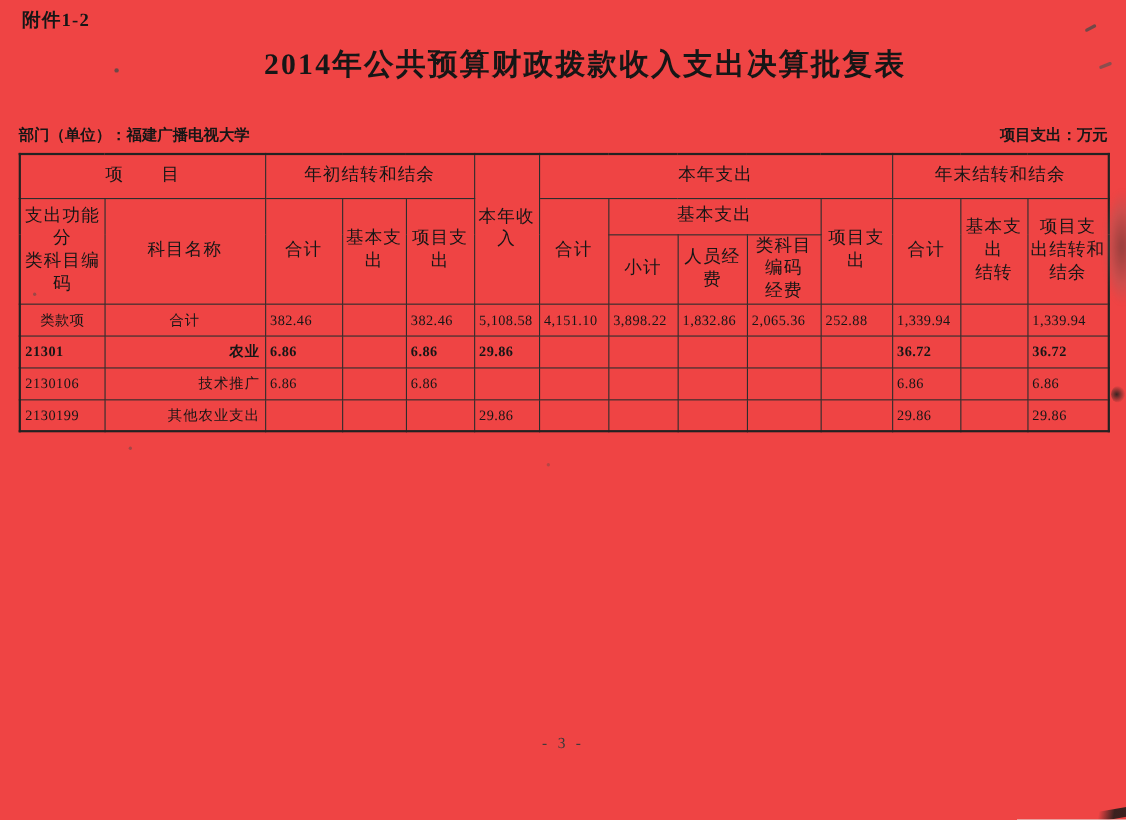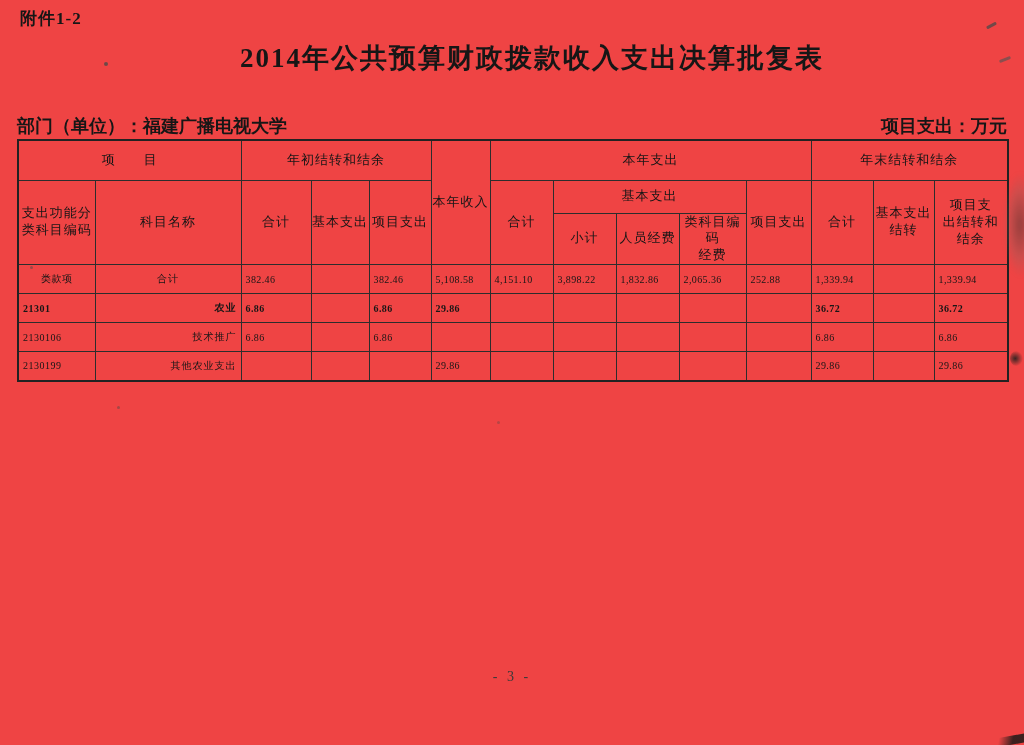"部门（单位）：福建广播电视大学" .meta { font-size: 18px -> 14px }
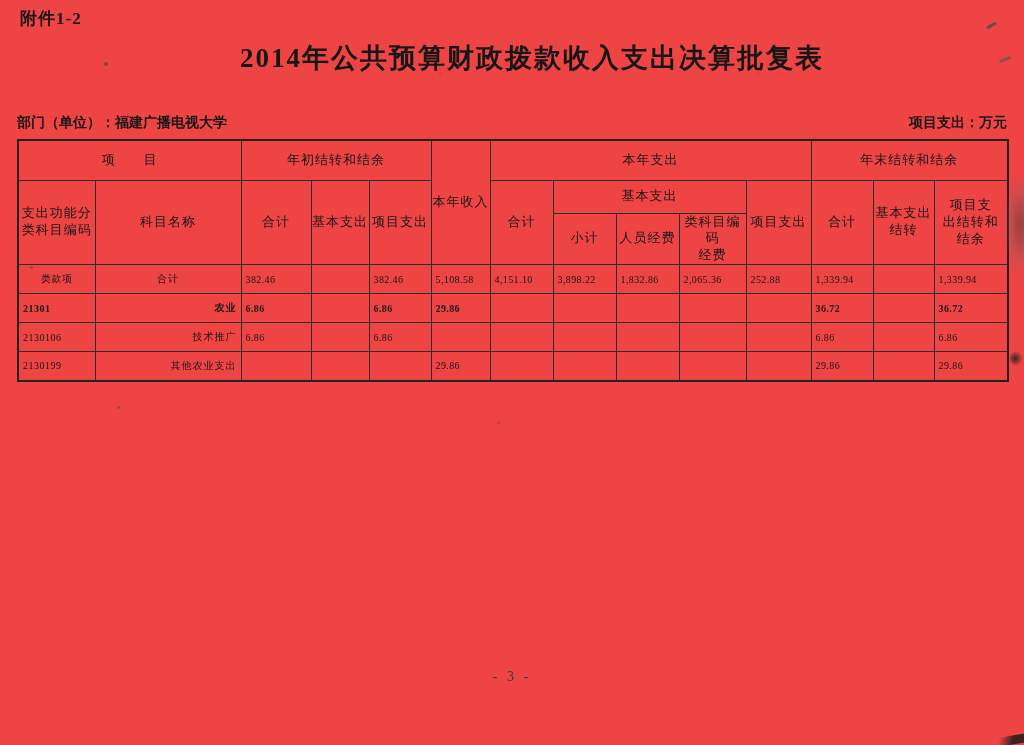"项 目" table.budget th { font-size: 13px -> 16px }
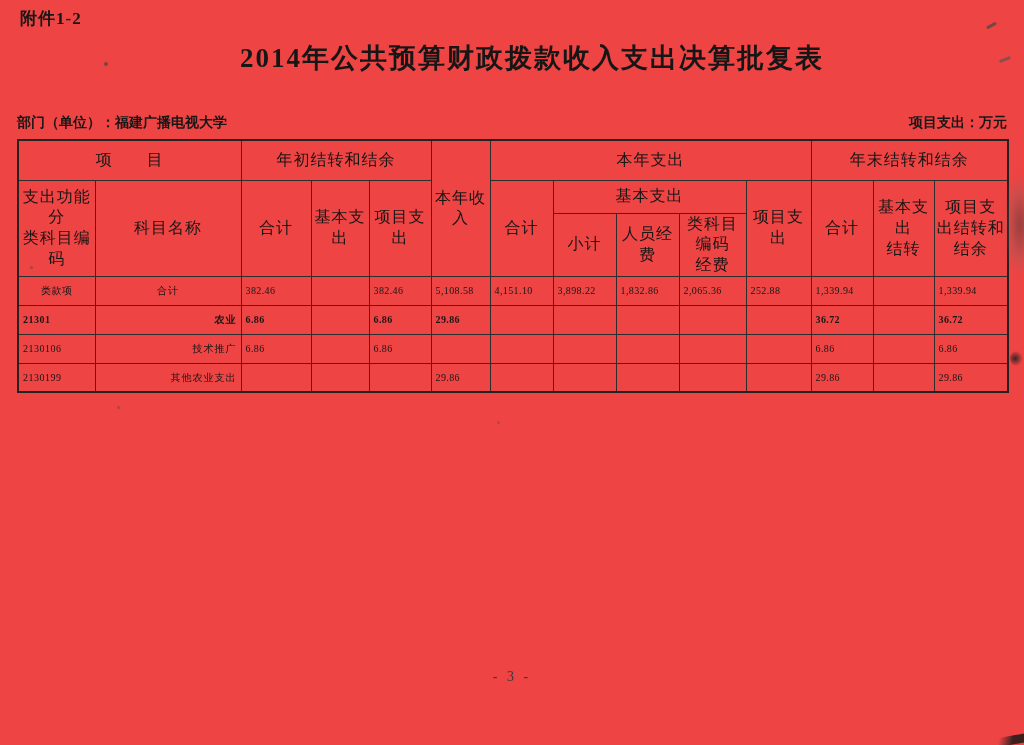"类款项" table.budget td { font-size: 10px -> 13px }
